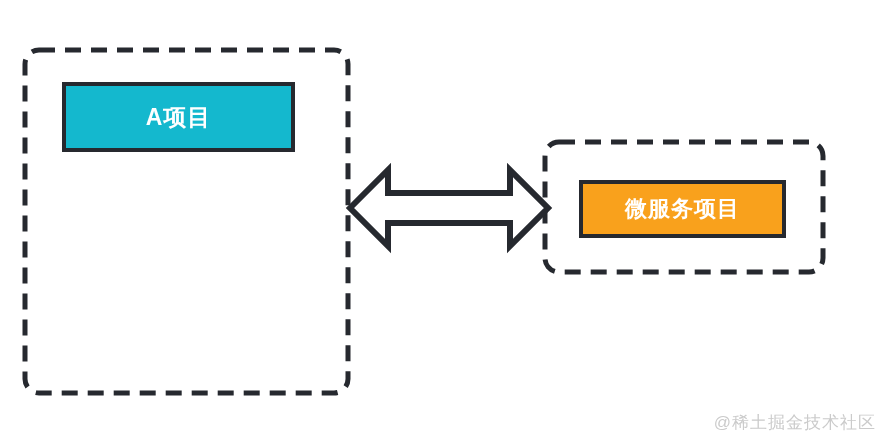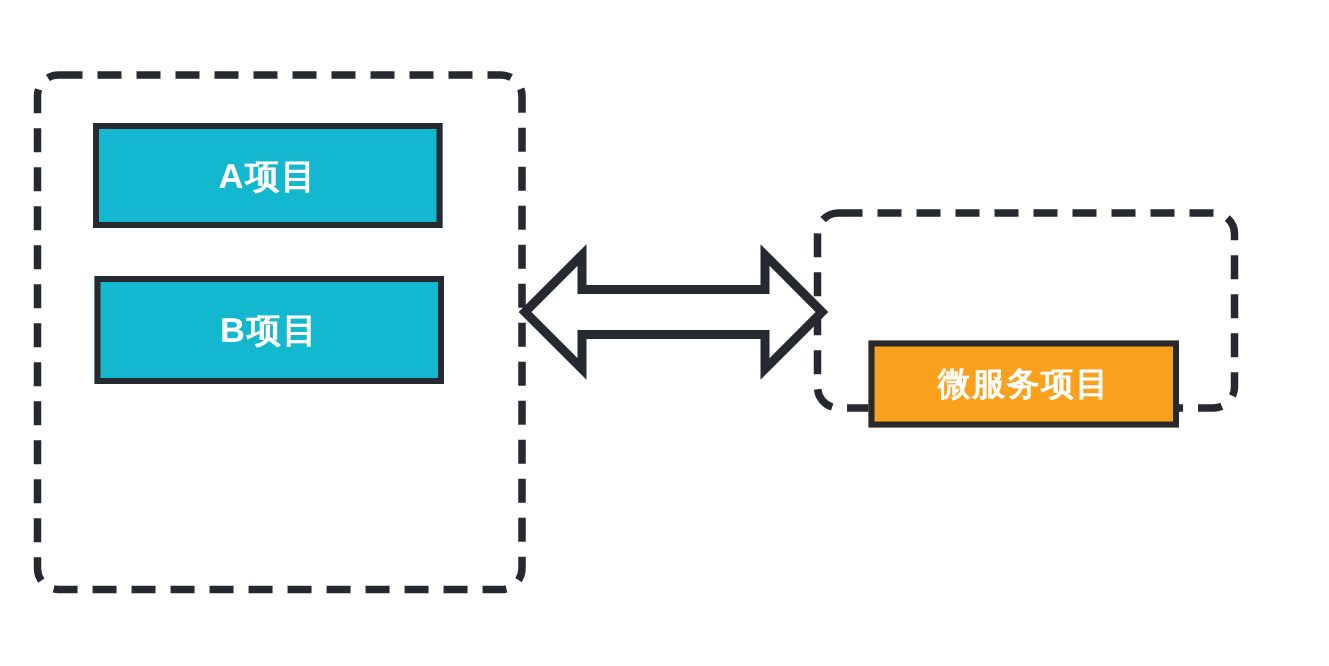"B项目" div.node { html: <div> <span>B项目</span> </div> -> none }
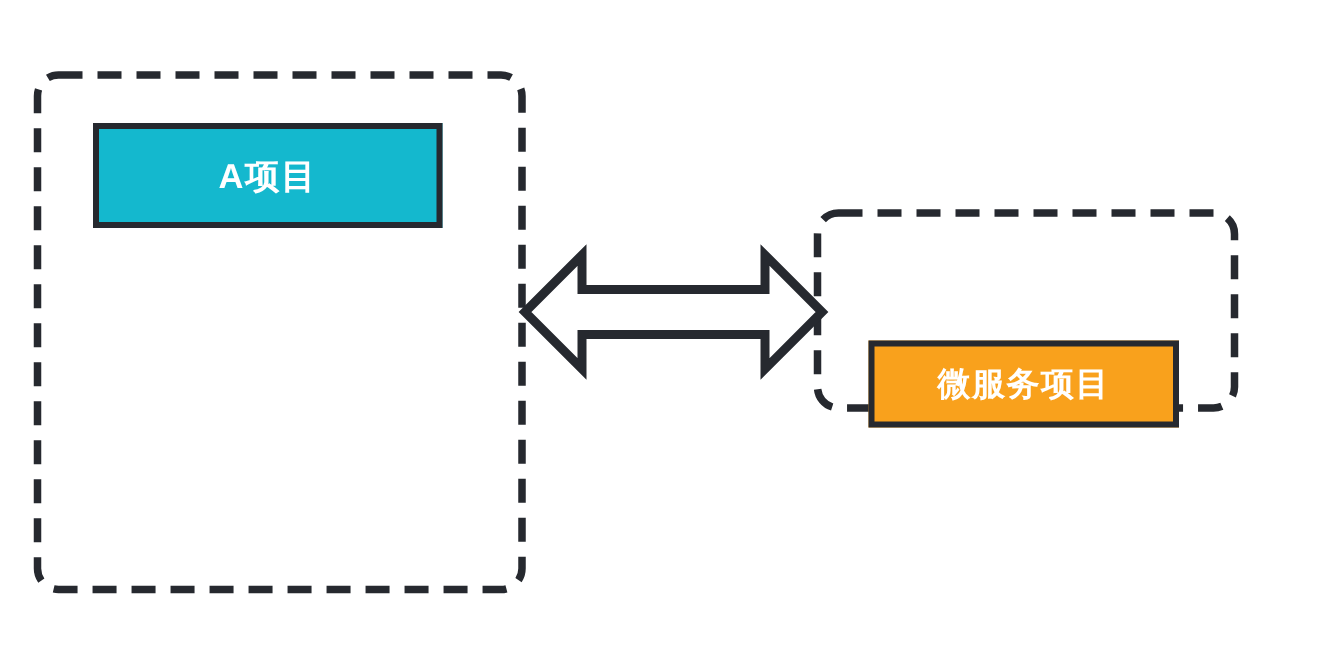"微服务项目" .orange { margin-top: 47px -> none }
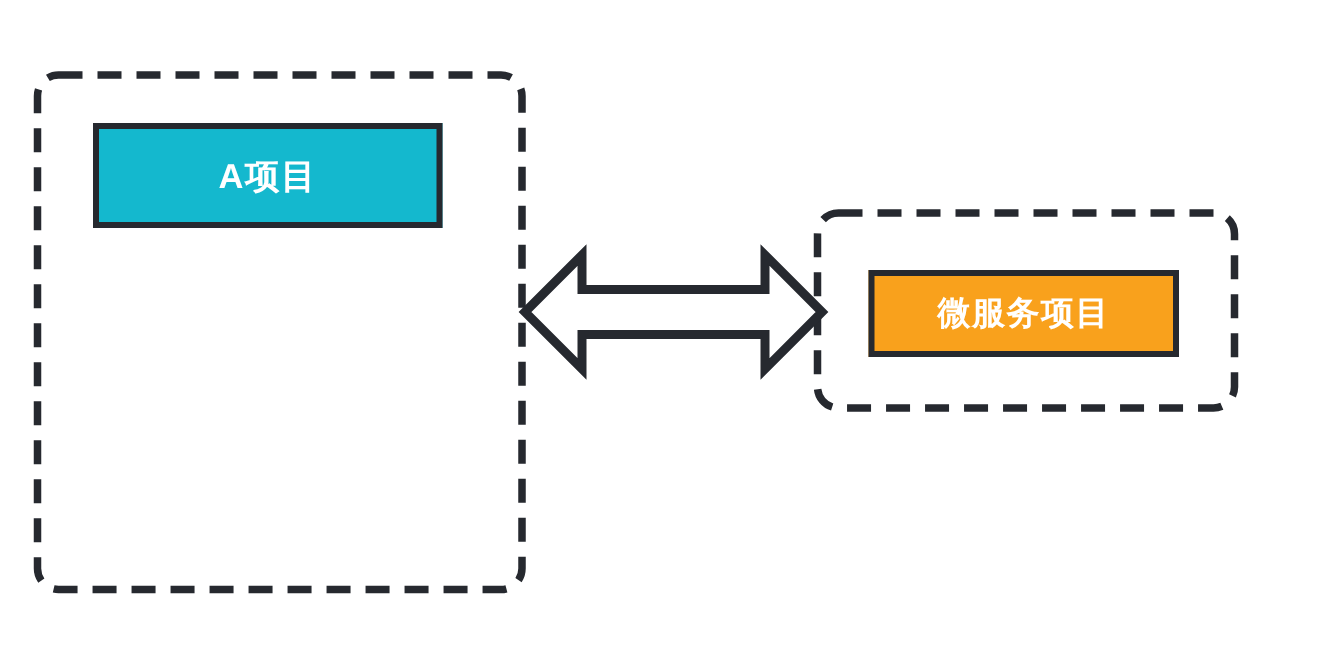"@稀土掘金技术社区" div.watermark { html: none -> <div>@稀土掘金技术社区</div> }
